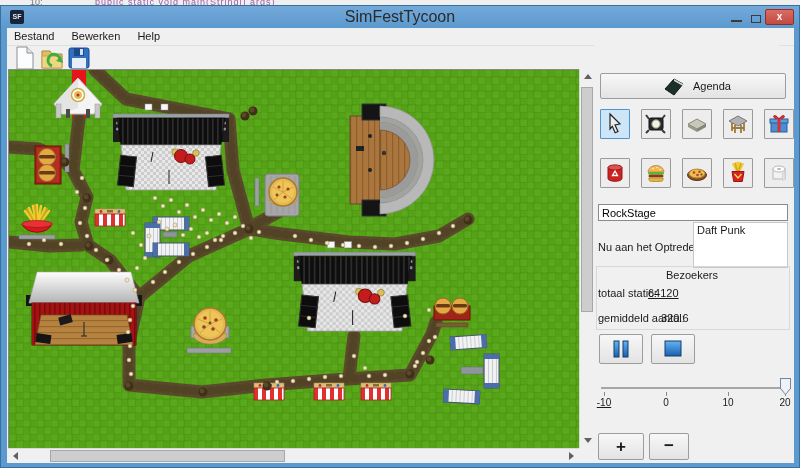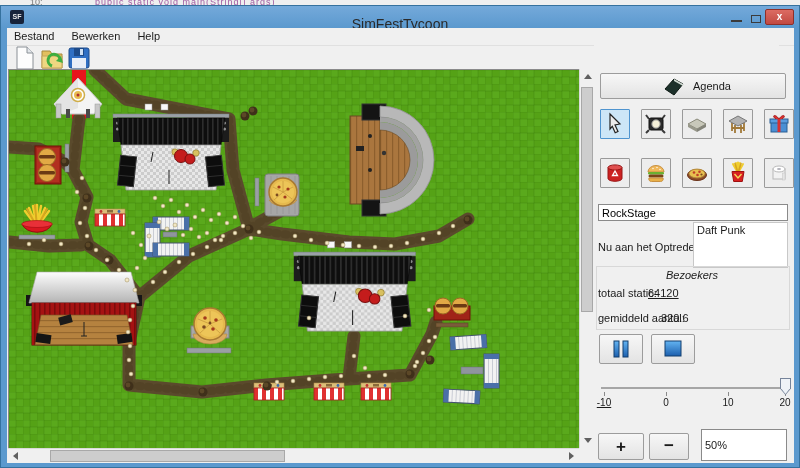"SimFestTycoon" .apptitle { font-size: 14px -> 16px; top: 8px -> 0 }
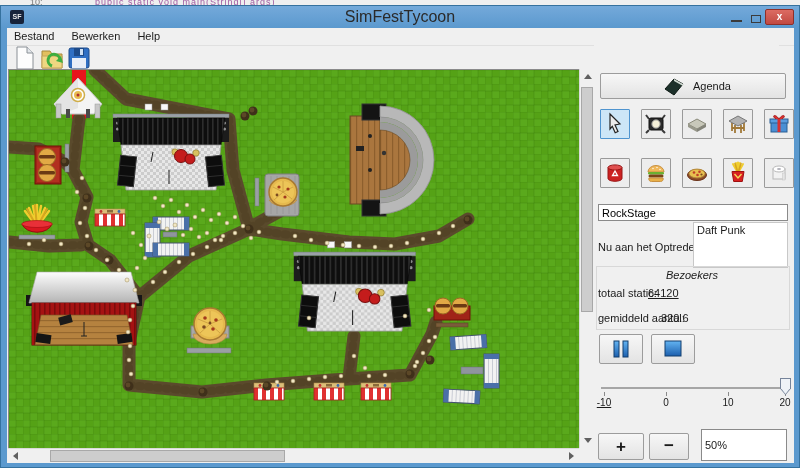"Bezoekers" div.lbl { font-style: italic -> none }
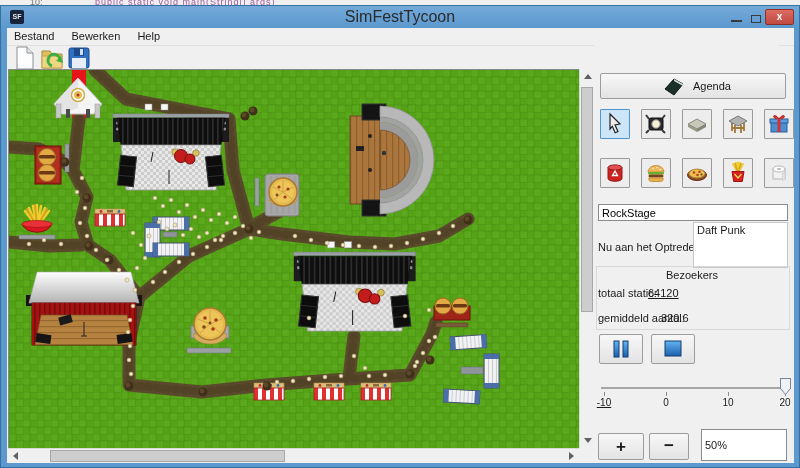"50%" div.field { html: <div> <span>50%</span> </div> -> none }
